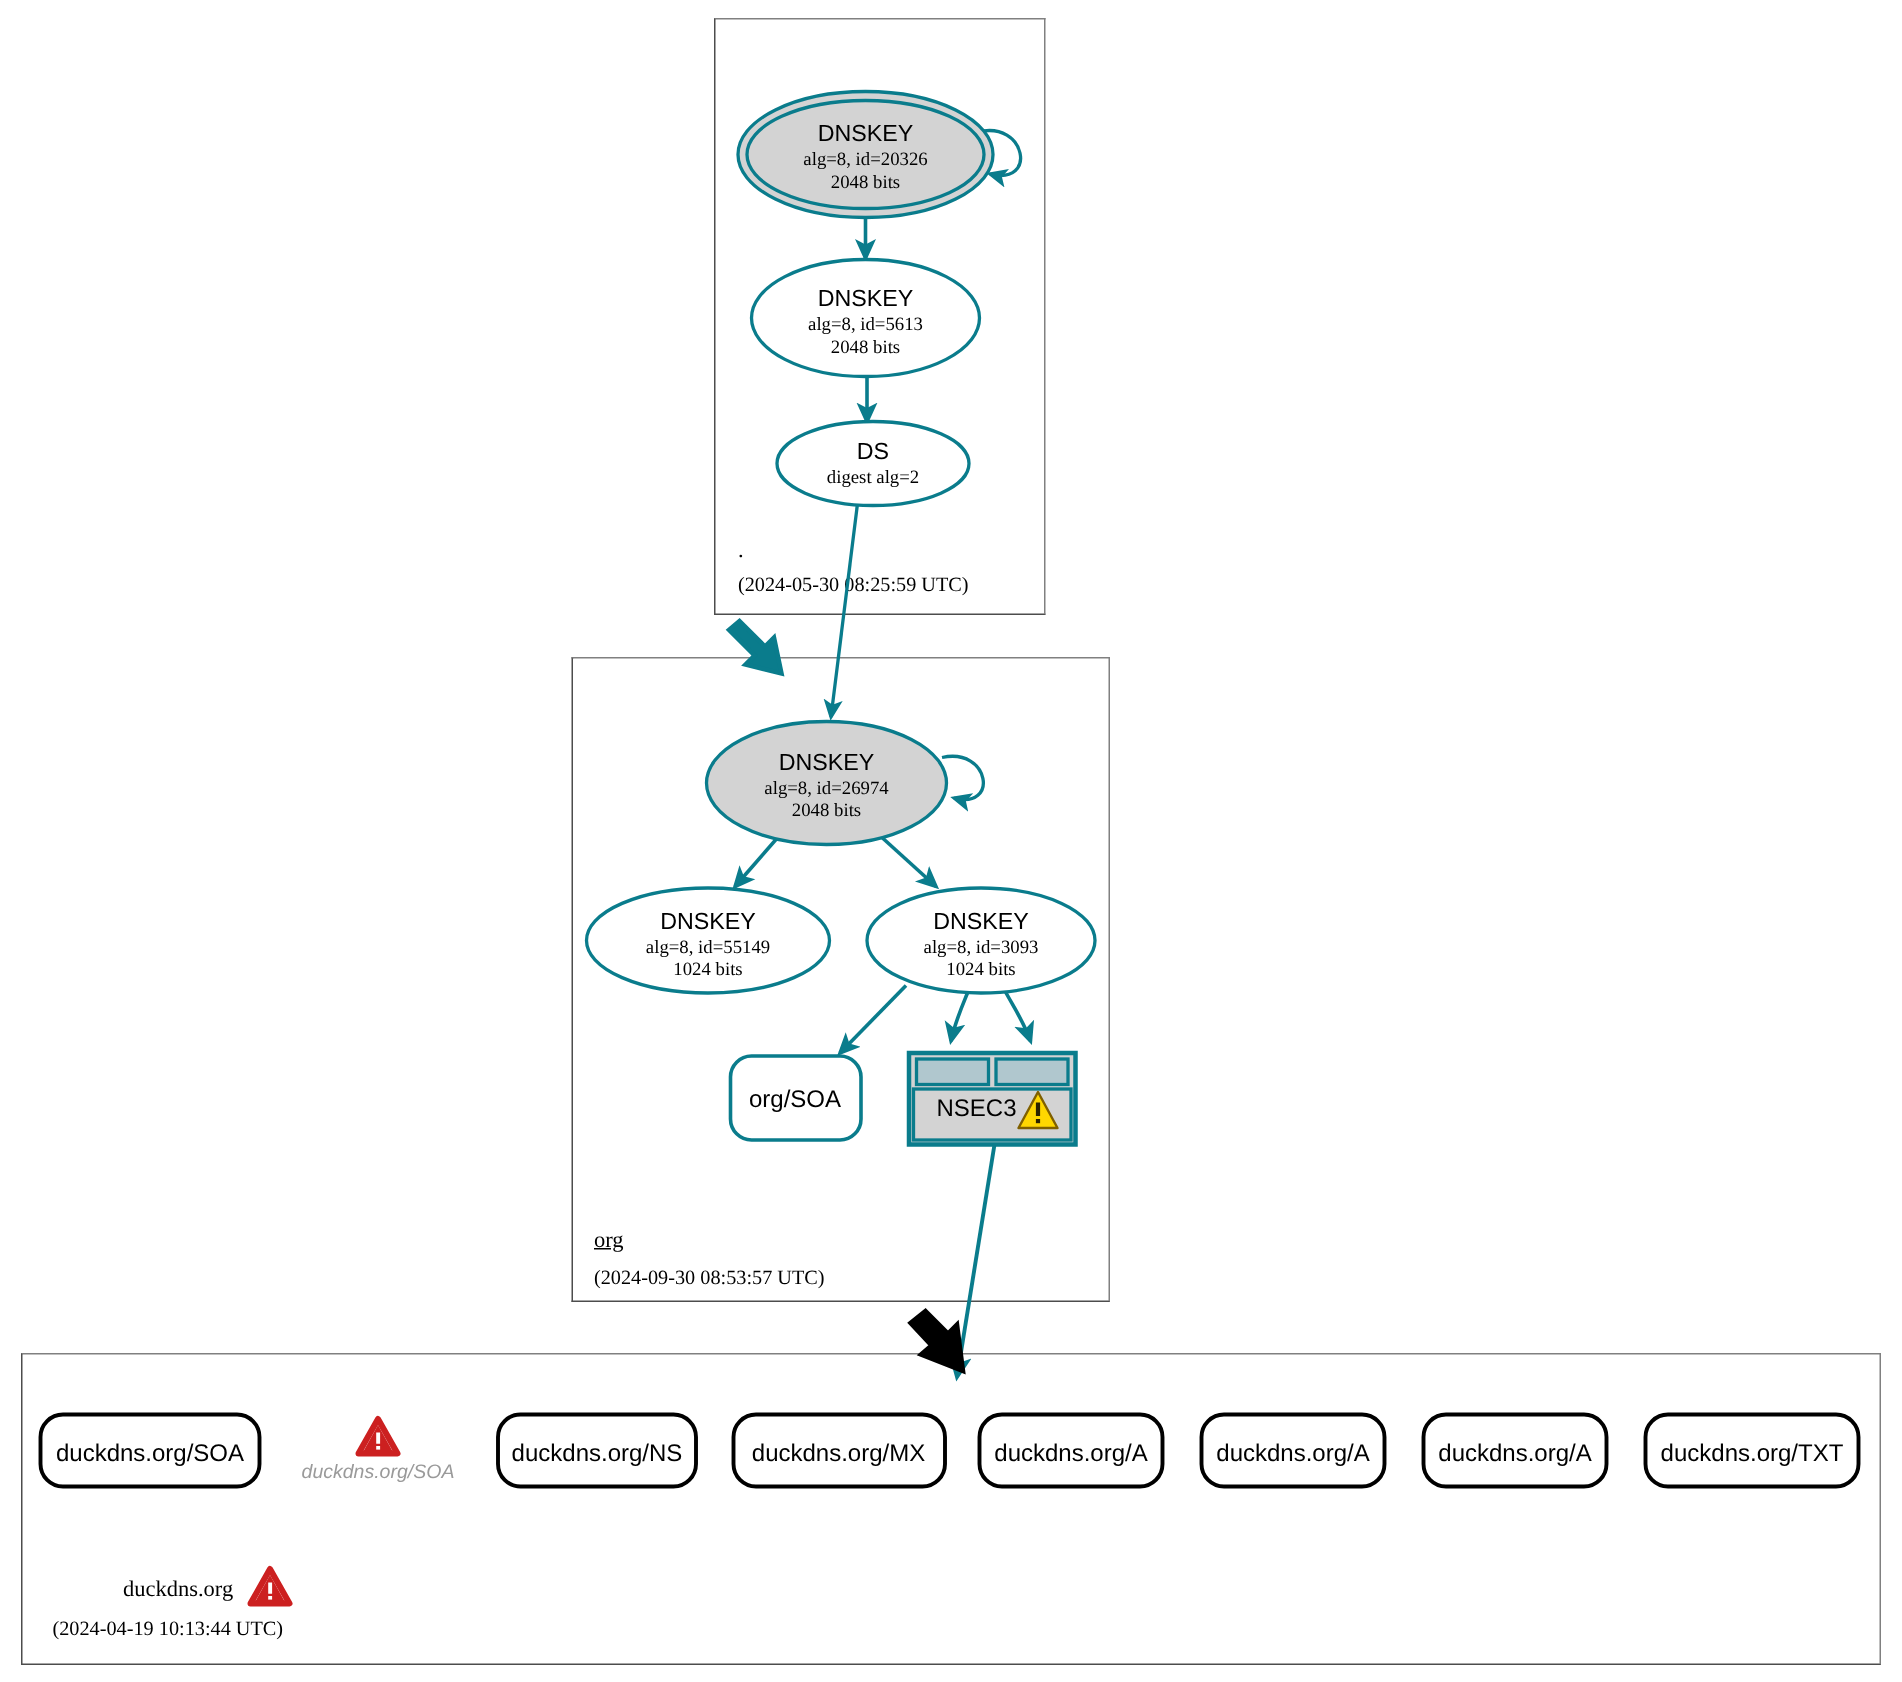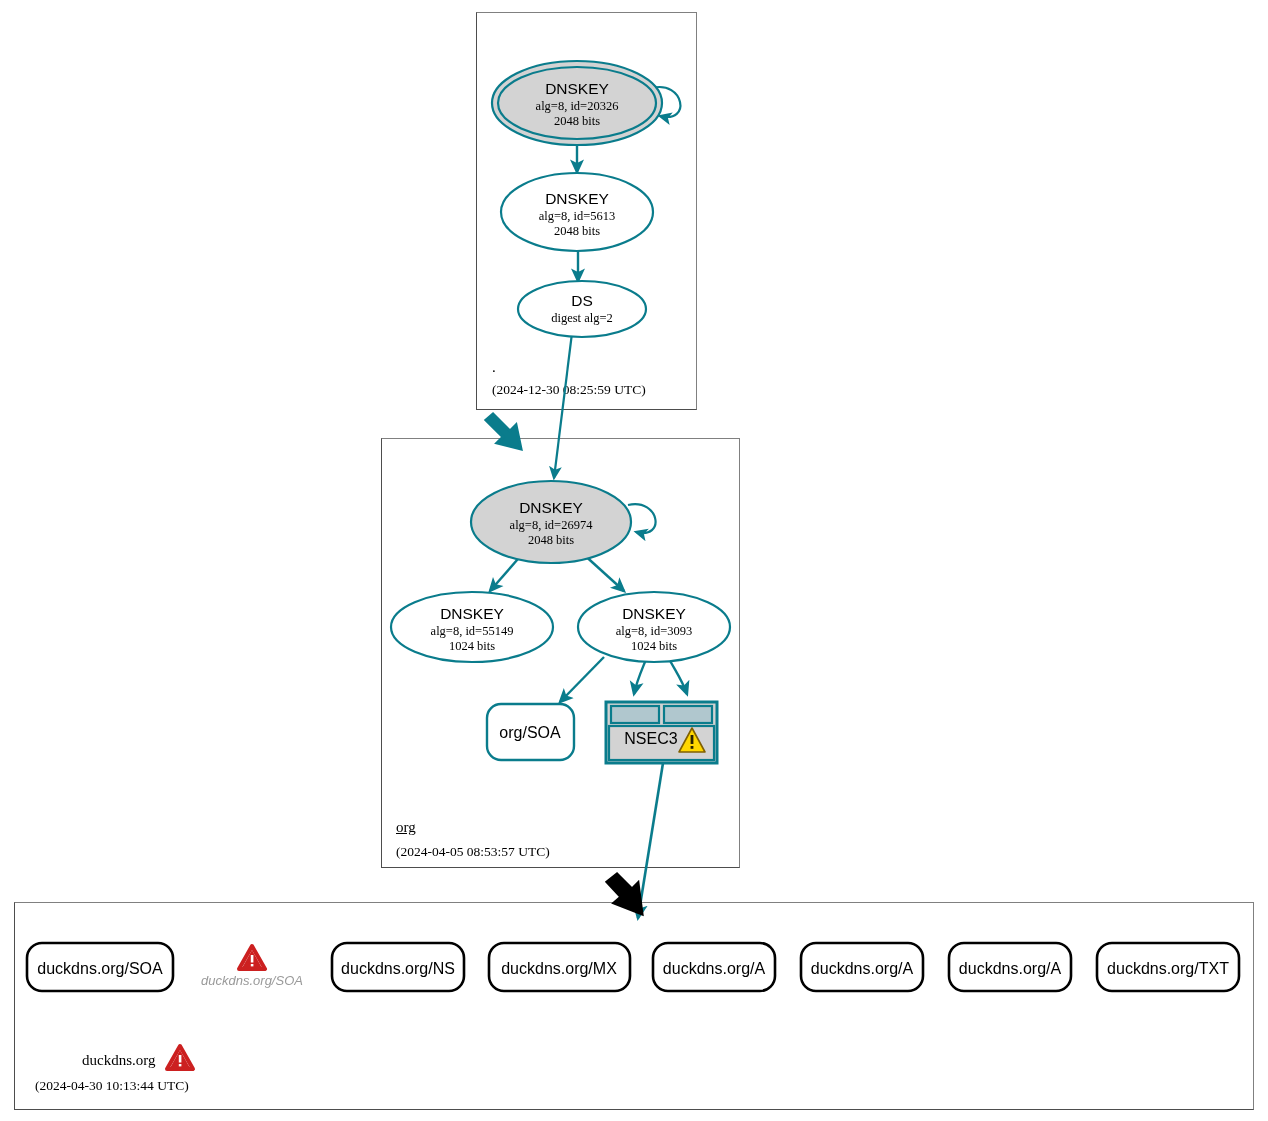"(2024-12-30 08:25:59 UTC)" div.zone-label { text: 2024-12-30 -> 2024-05-30 }
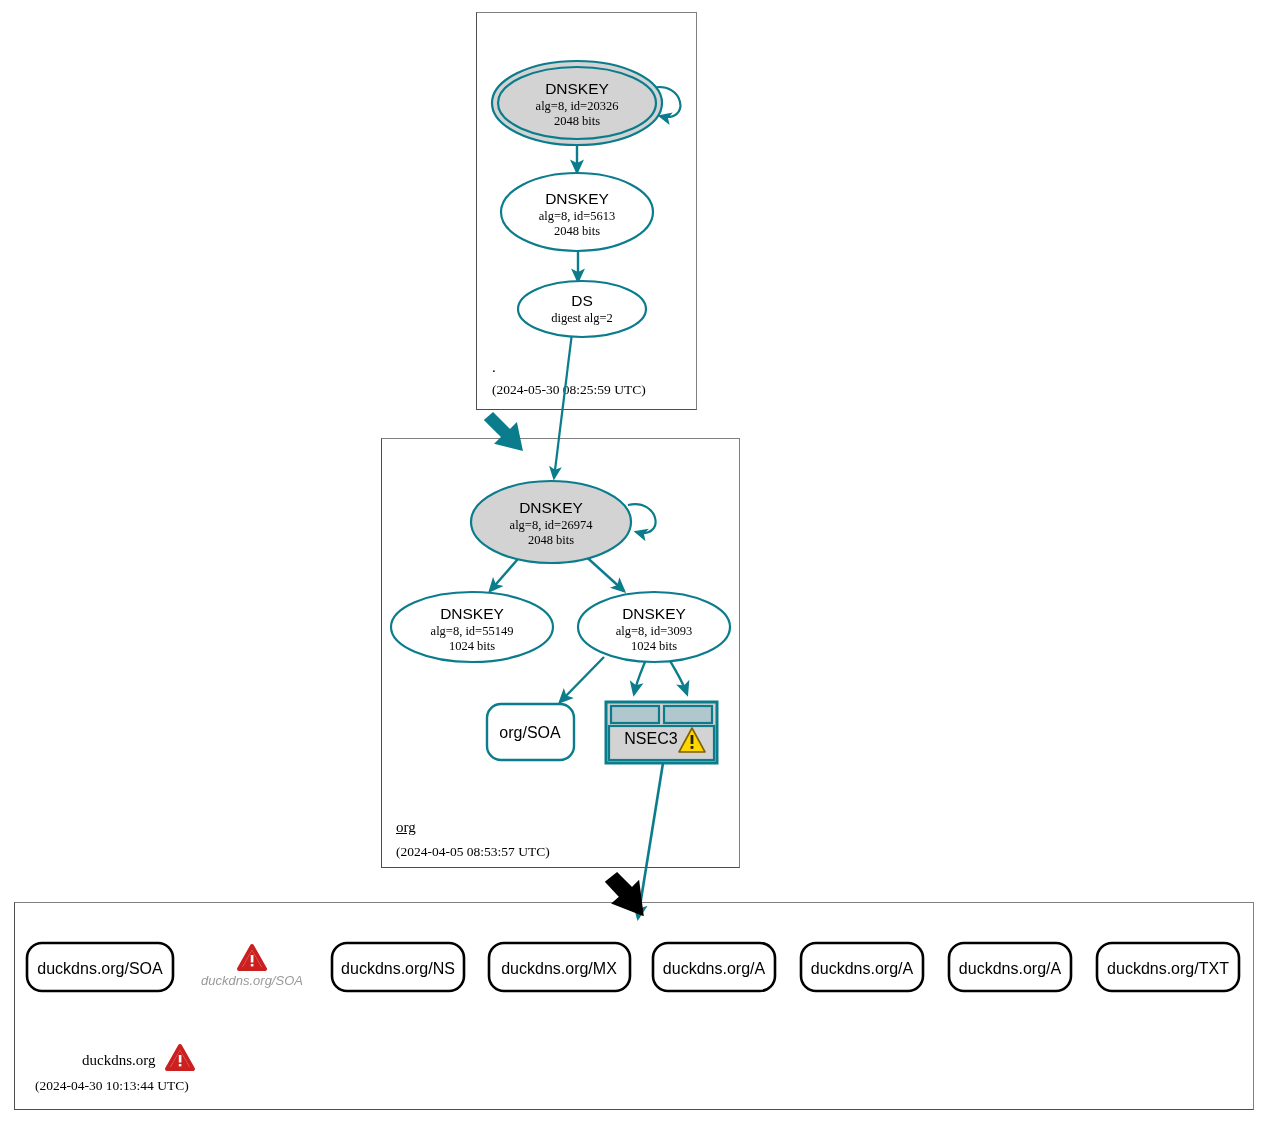"(2024-04-05 08:53:57 UTC)" div.zone-label { text: 2024-04-05 -> 2024-09-30 }
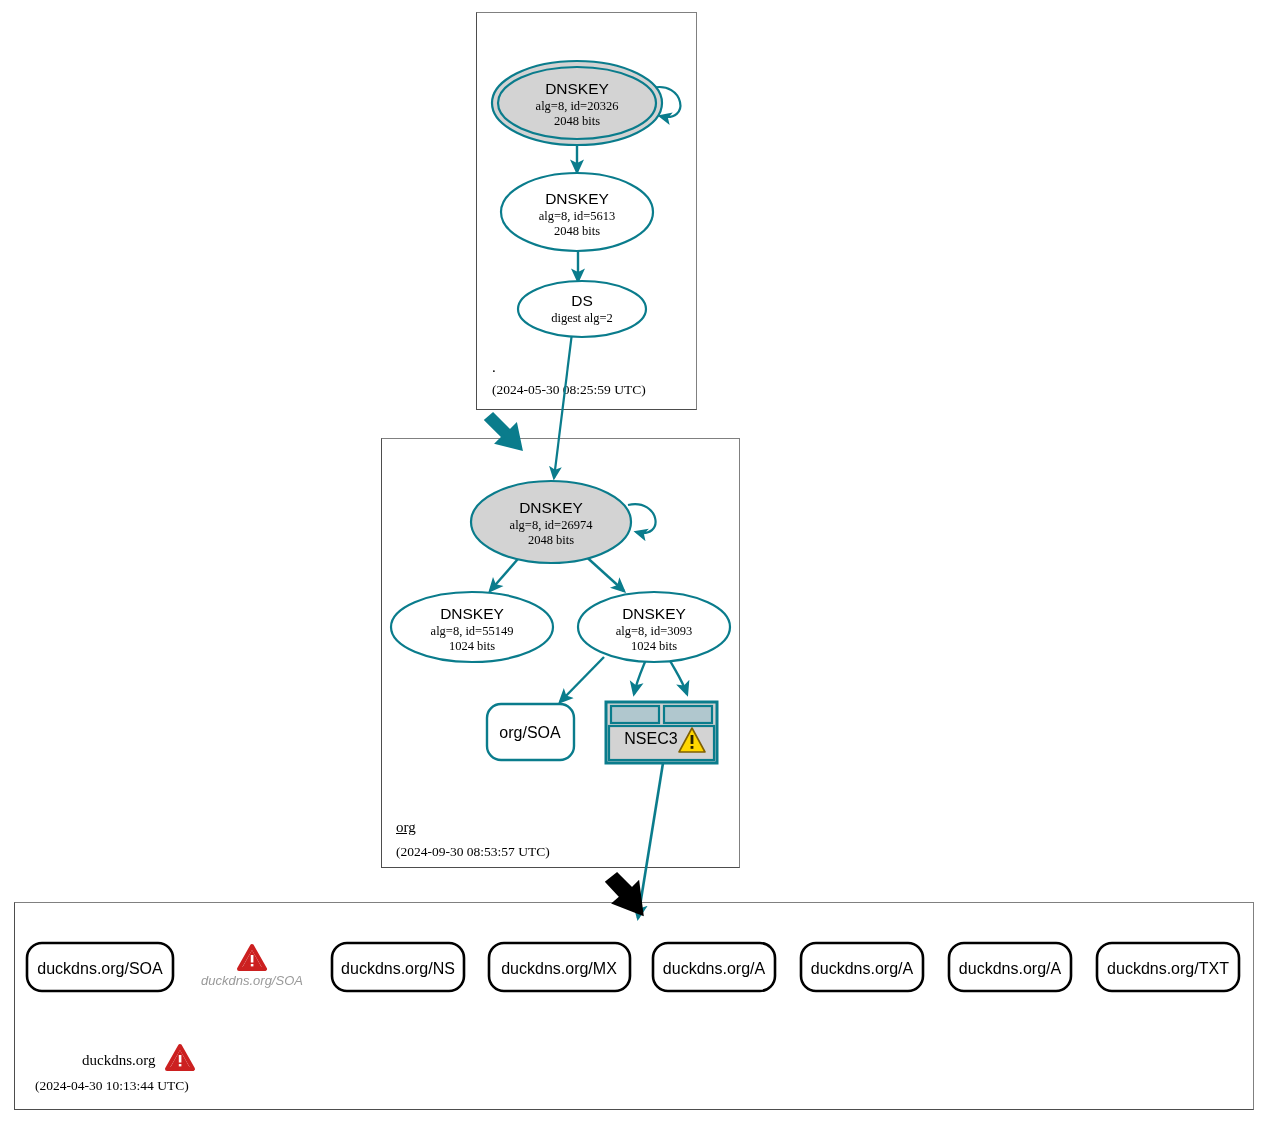"(2024-04-30 10:13:44 UTC)" div.zone-label { text: 2024-04-30 -> 2024-04-19 }
